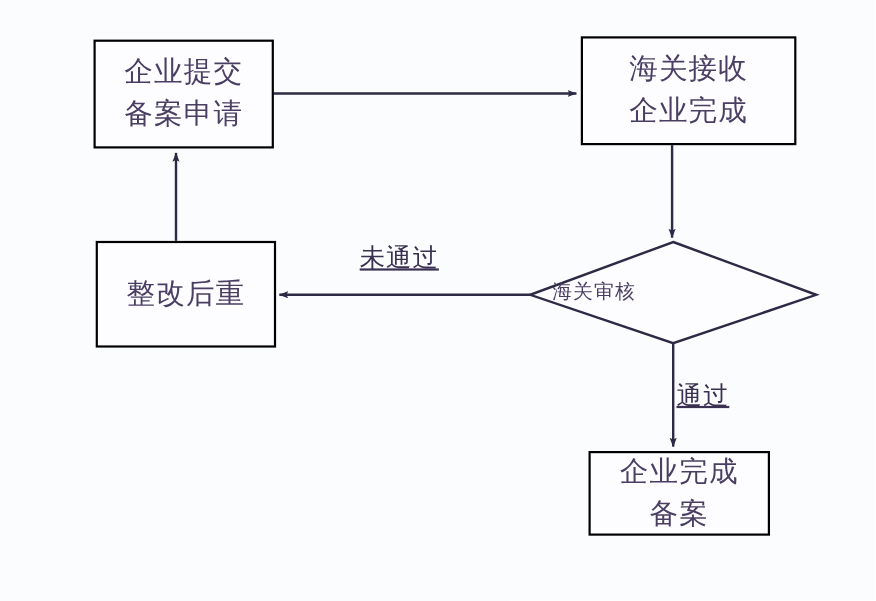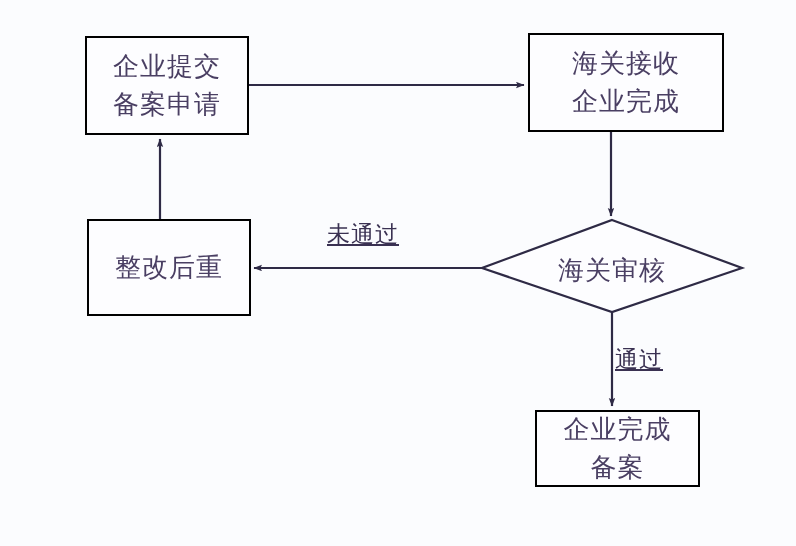"海关审核" .diamond-label { font-size: 26px -> 18px; text-align: center -> none }
